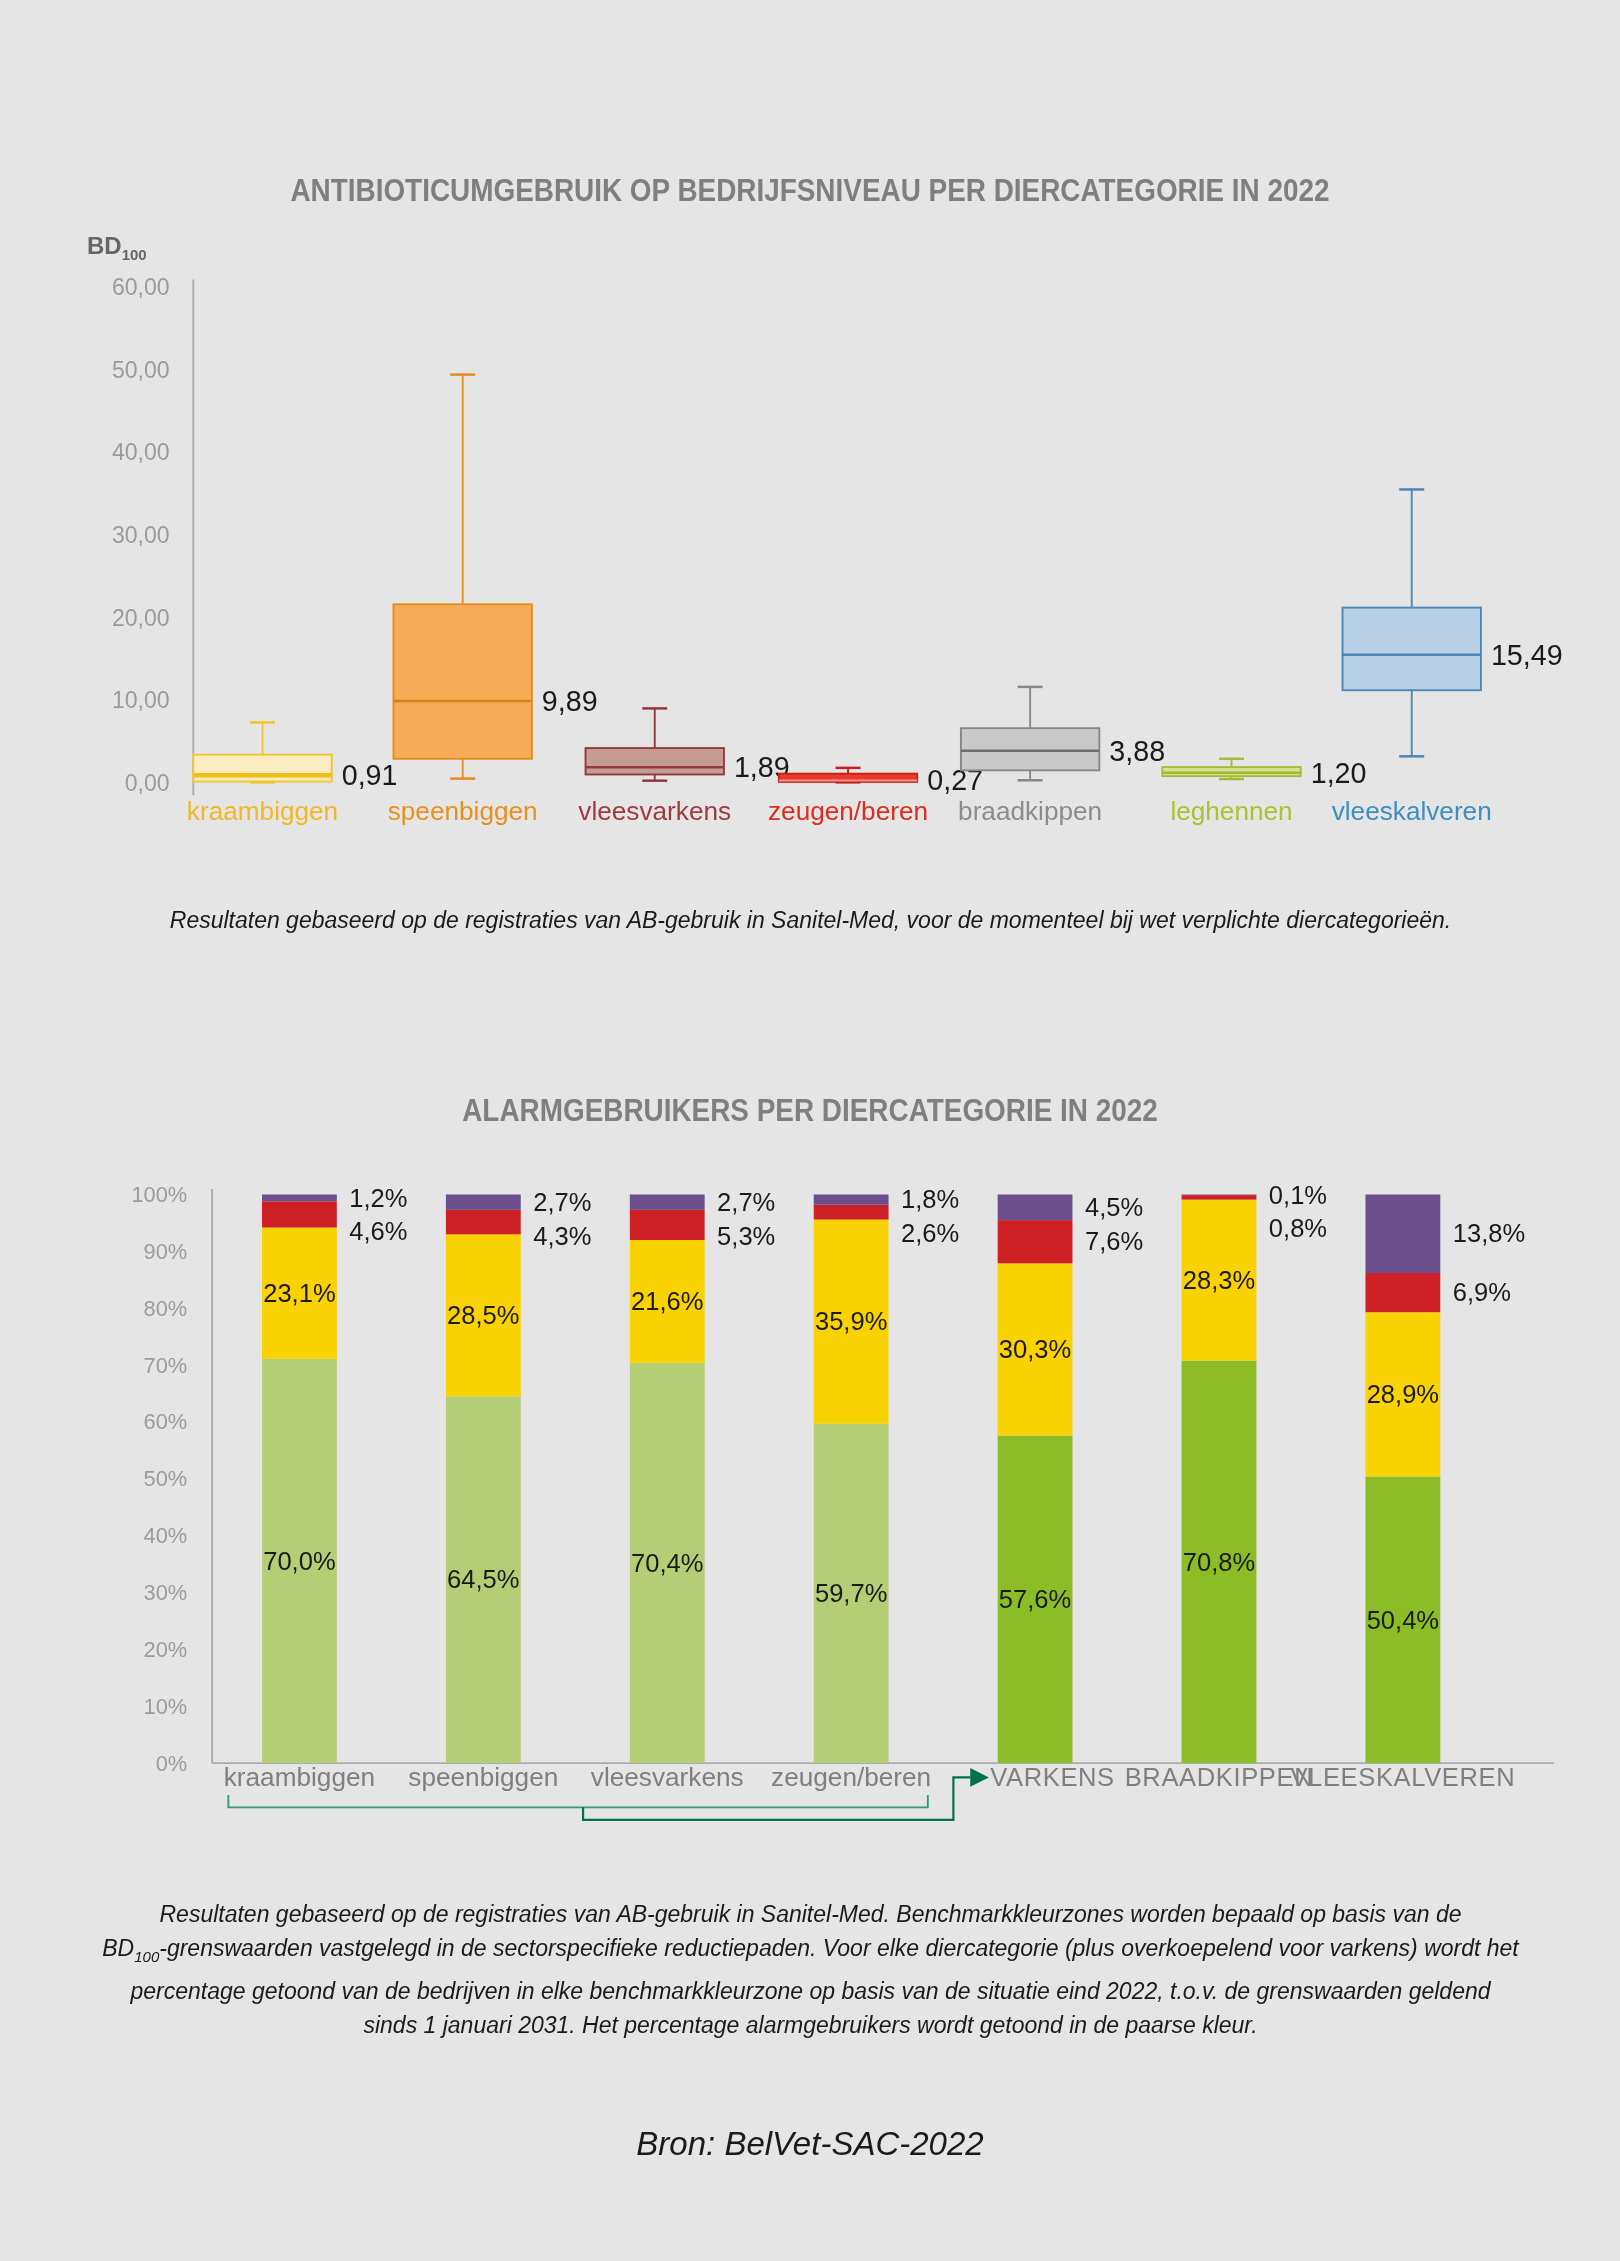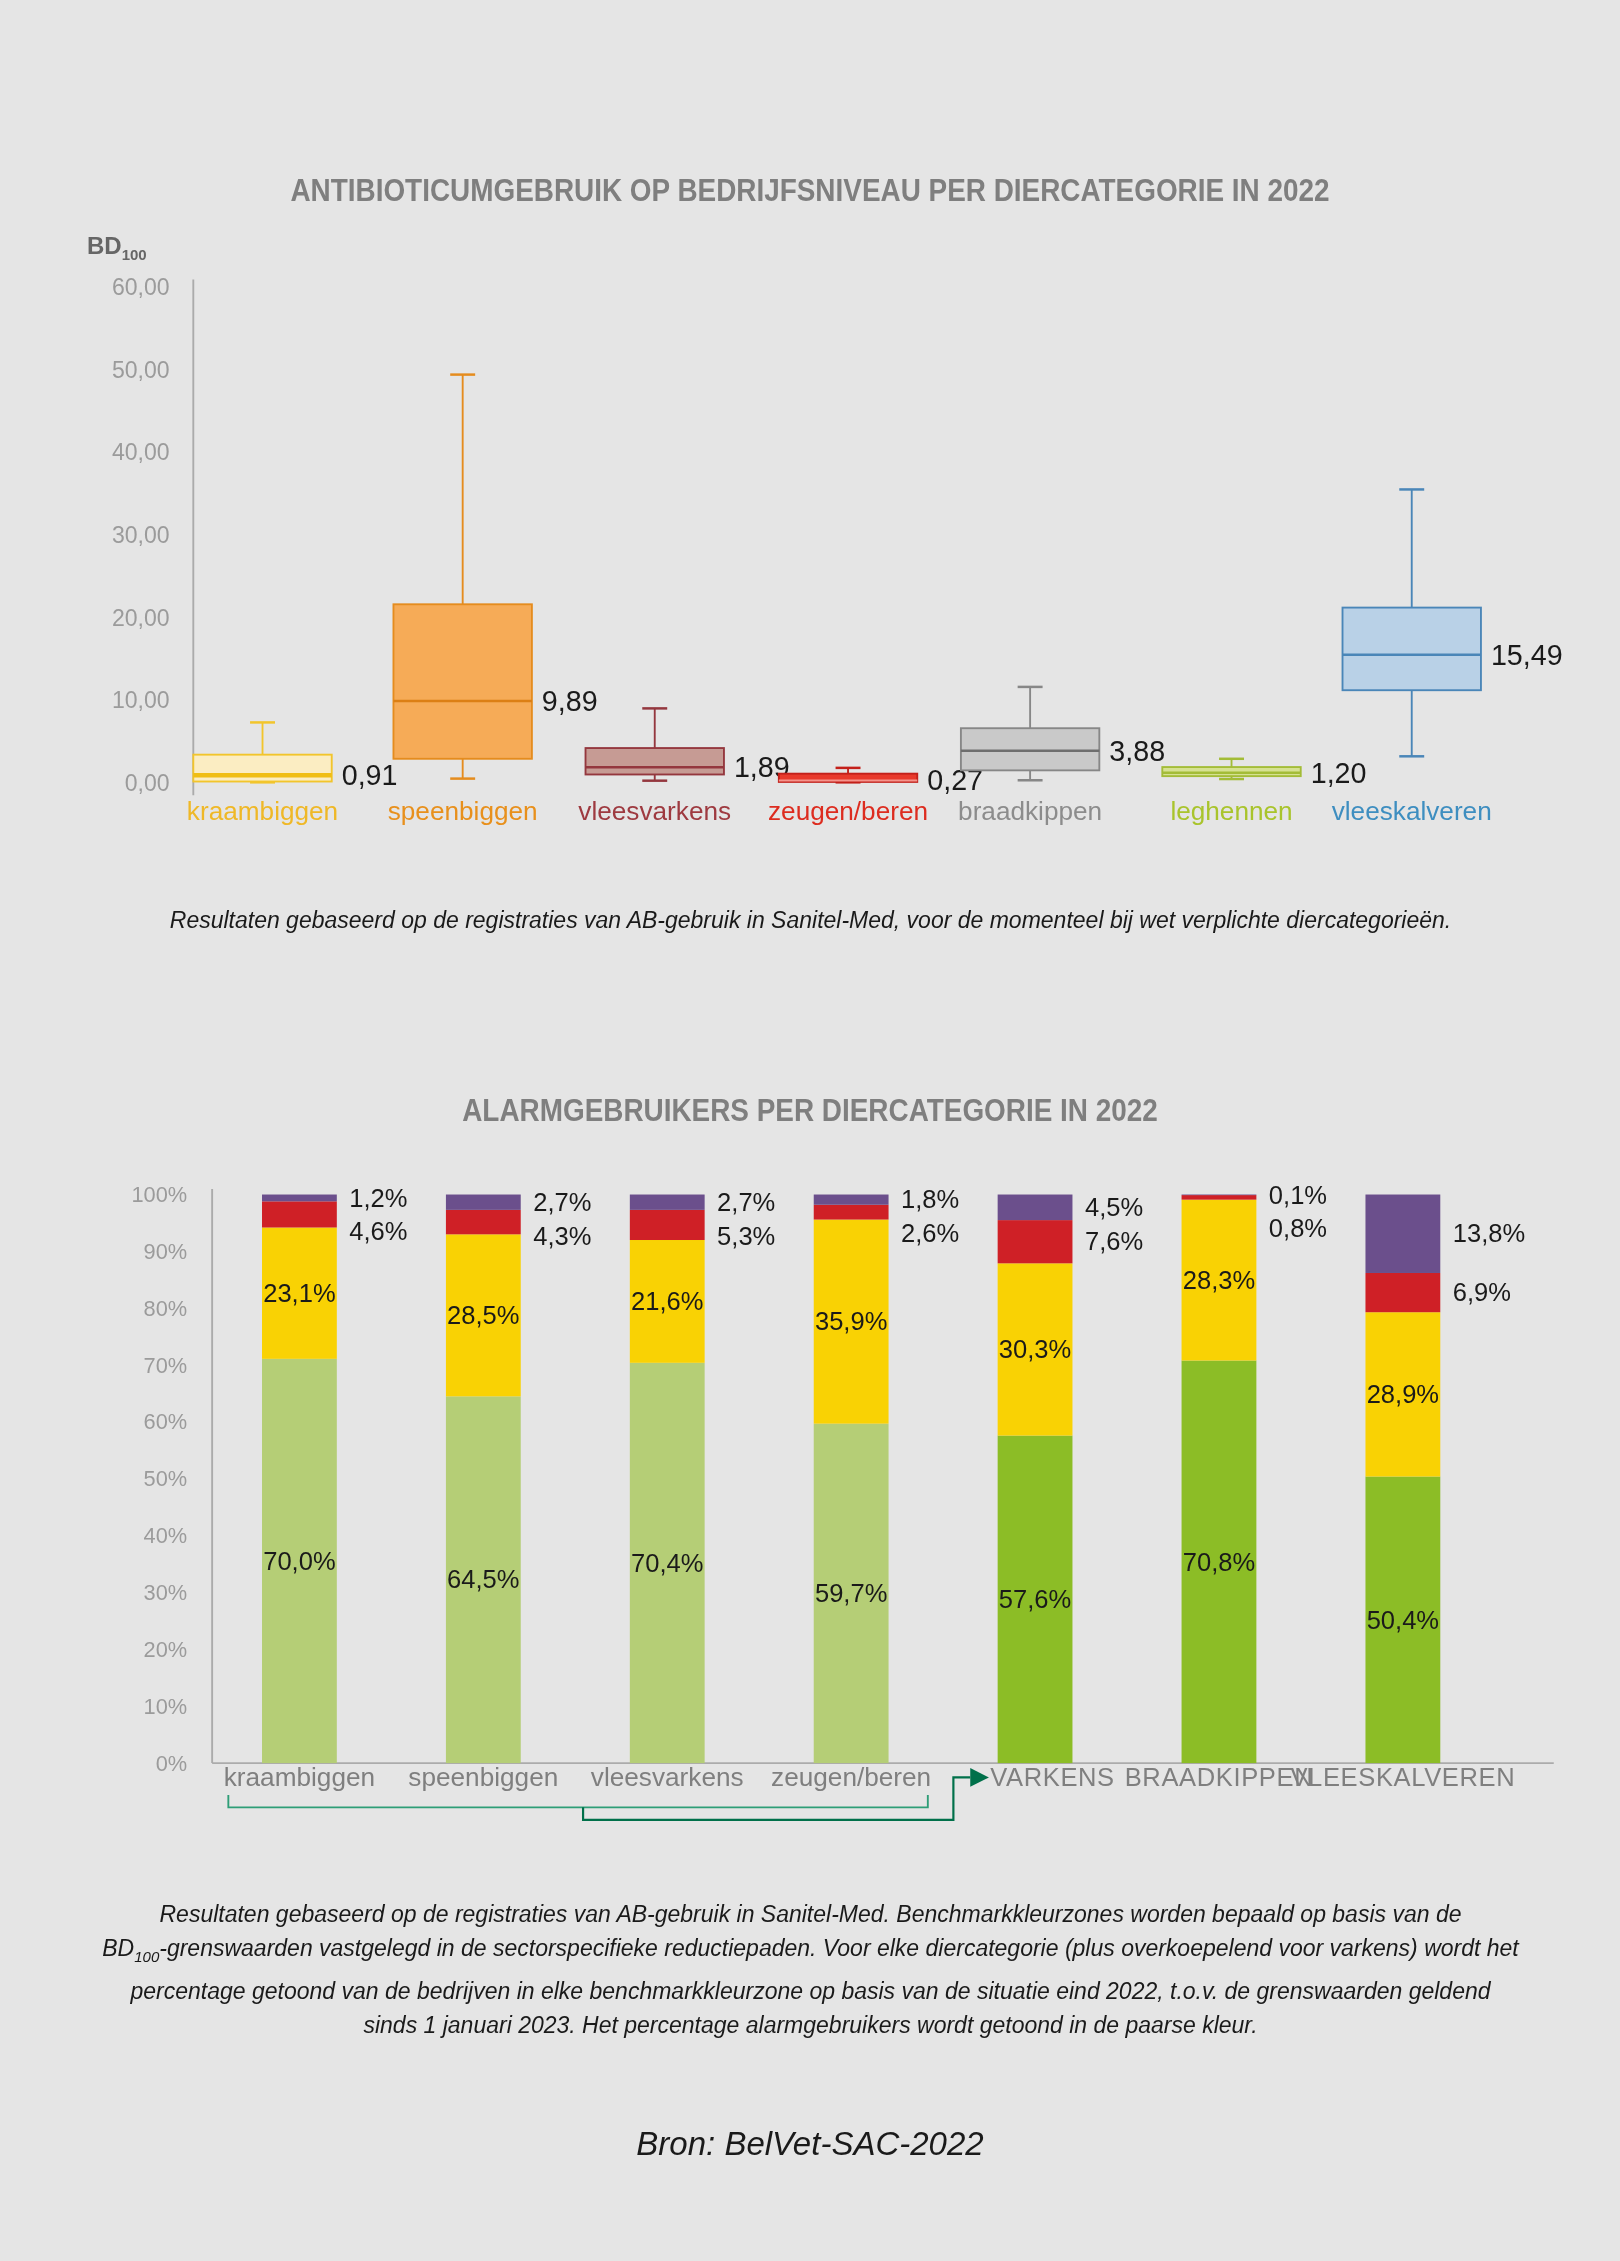"sinds 1 januari 2023. Het" div { text: 2023 -> 2031 }
